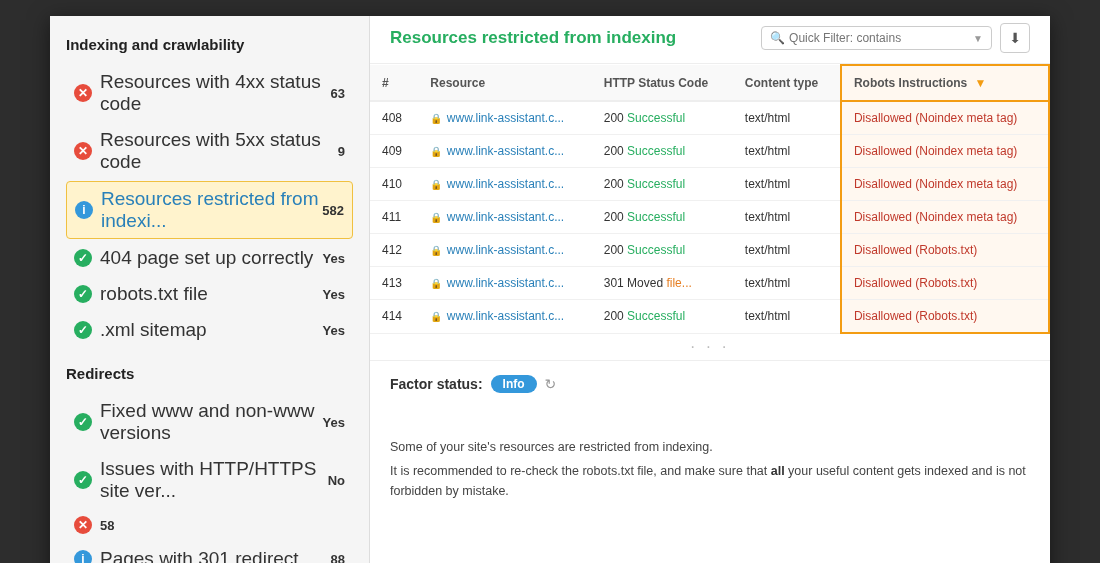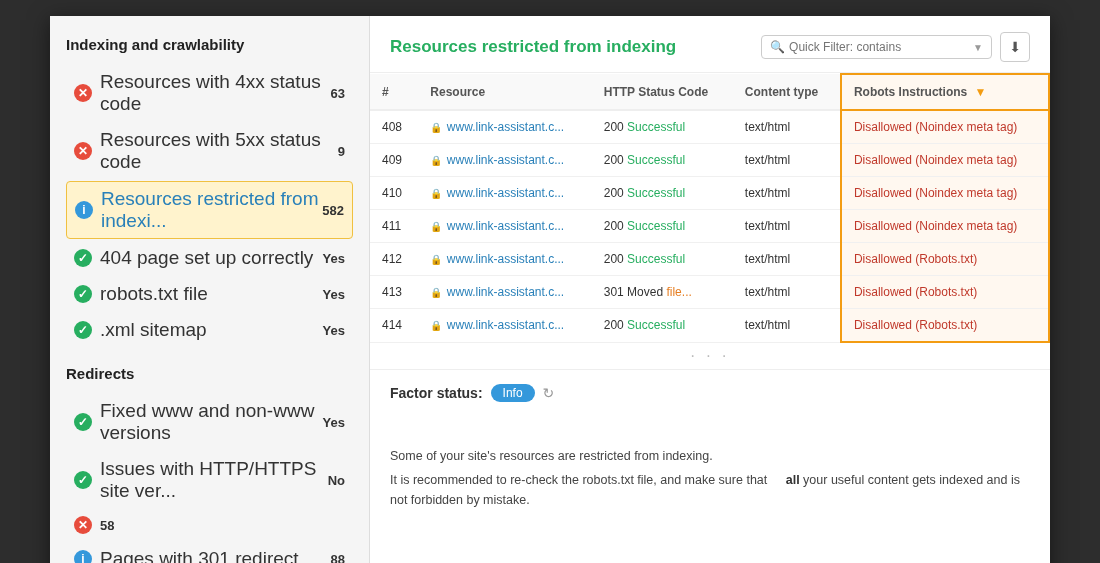"Resources restricted from indexing" .right-header { padding: 16px 20px 0 20px -> 7px 20px 0 20px }
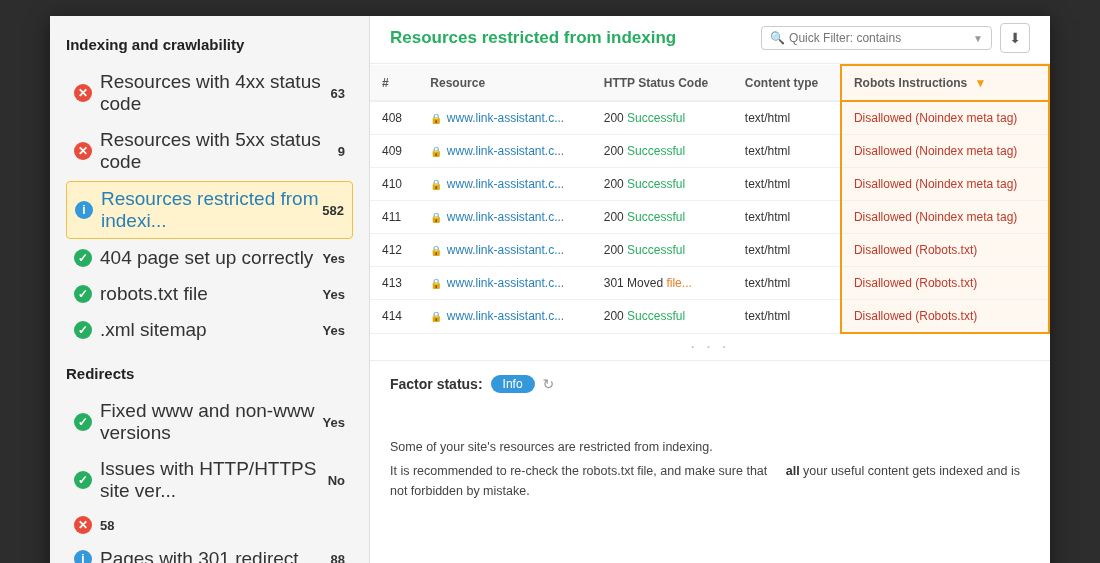"Info" .info-badge { font-weight: 400 -> 700 }
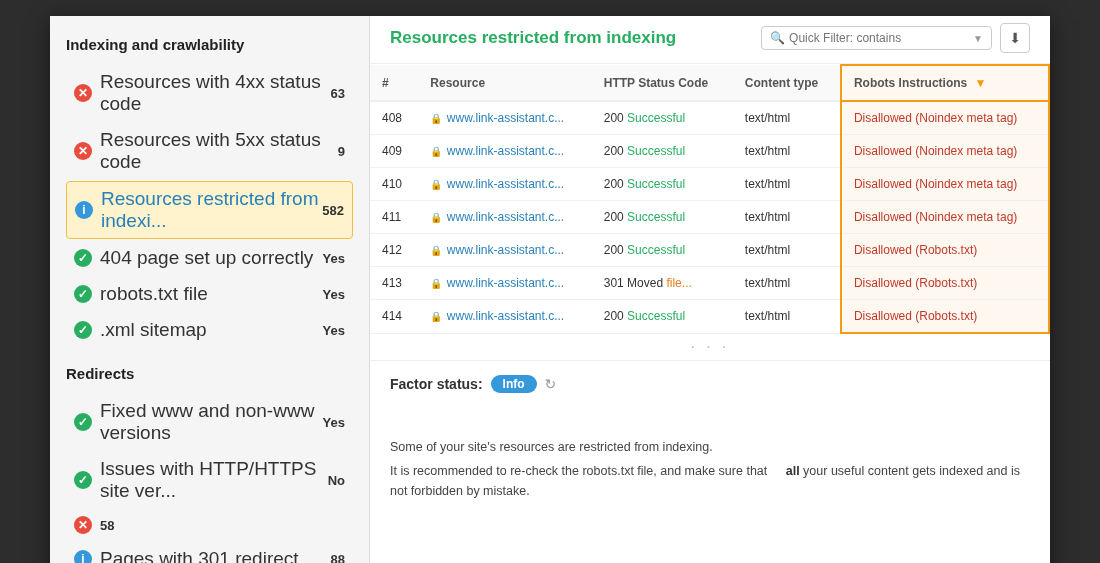"all" .highlight-all { margin-left: 15px -> none }
